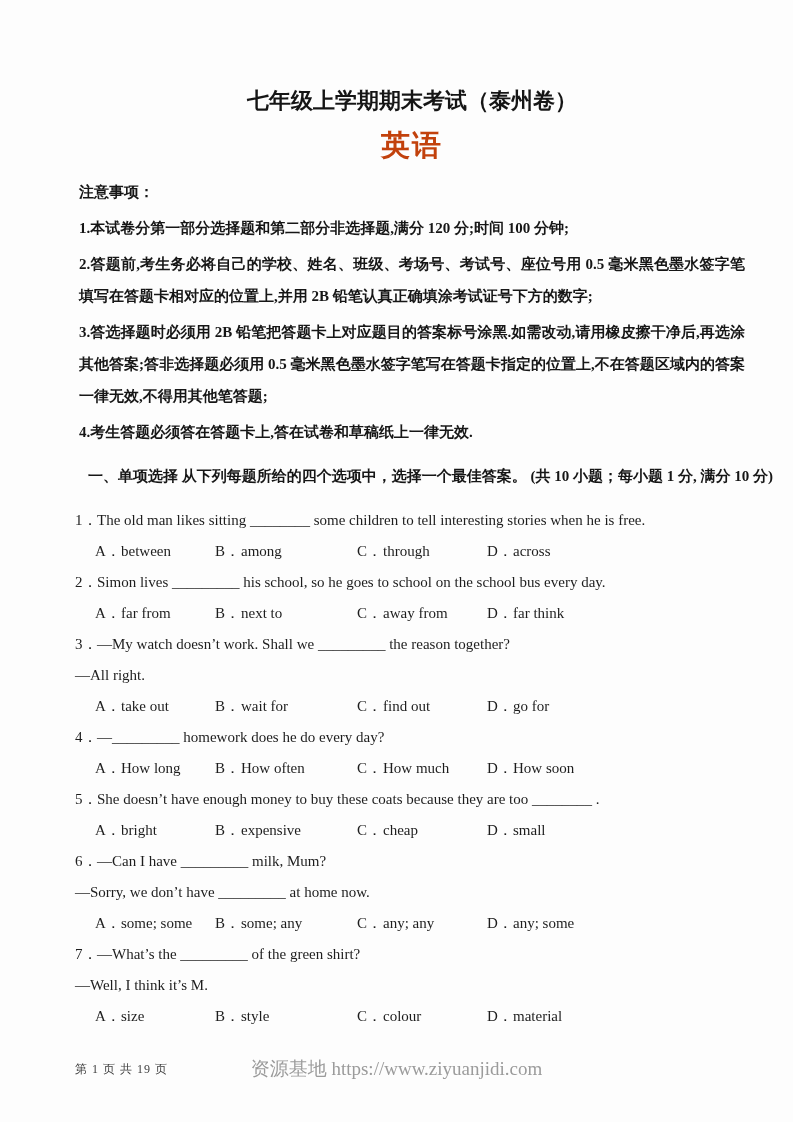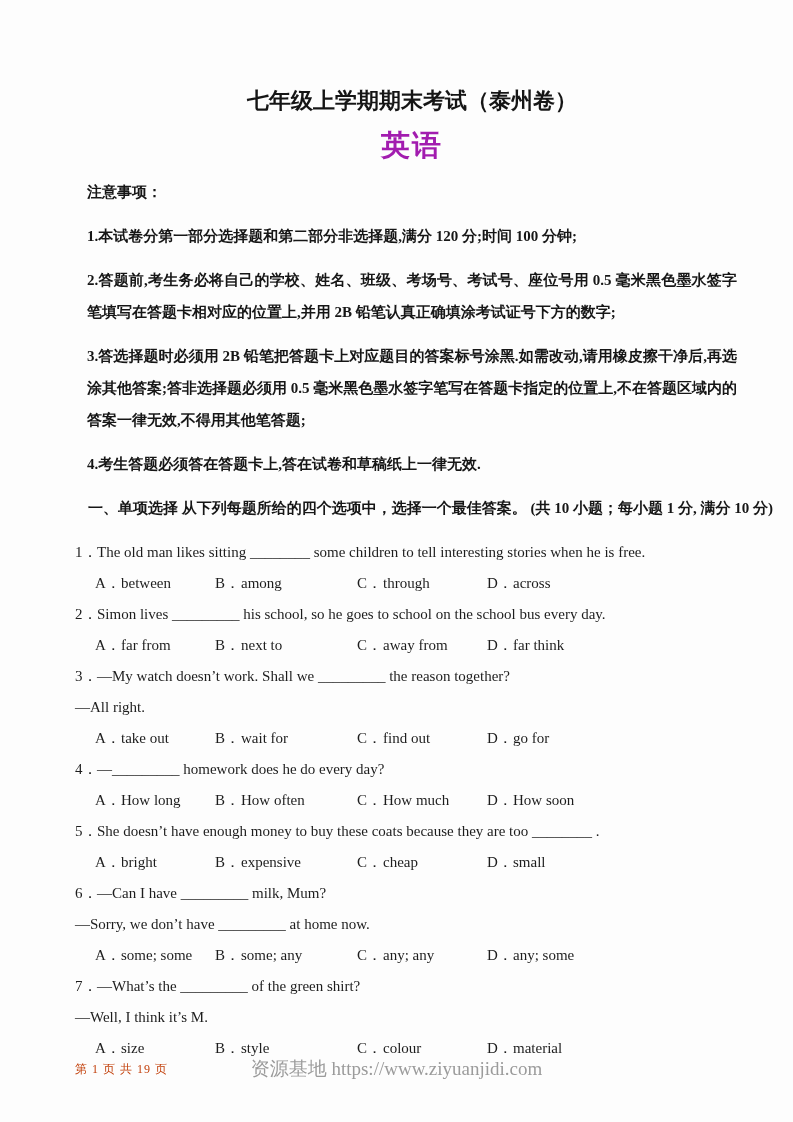"英语" .subject { color: #a21caf -> #c2410c }
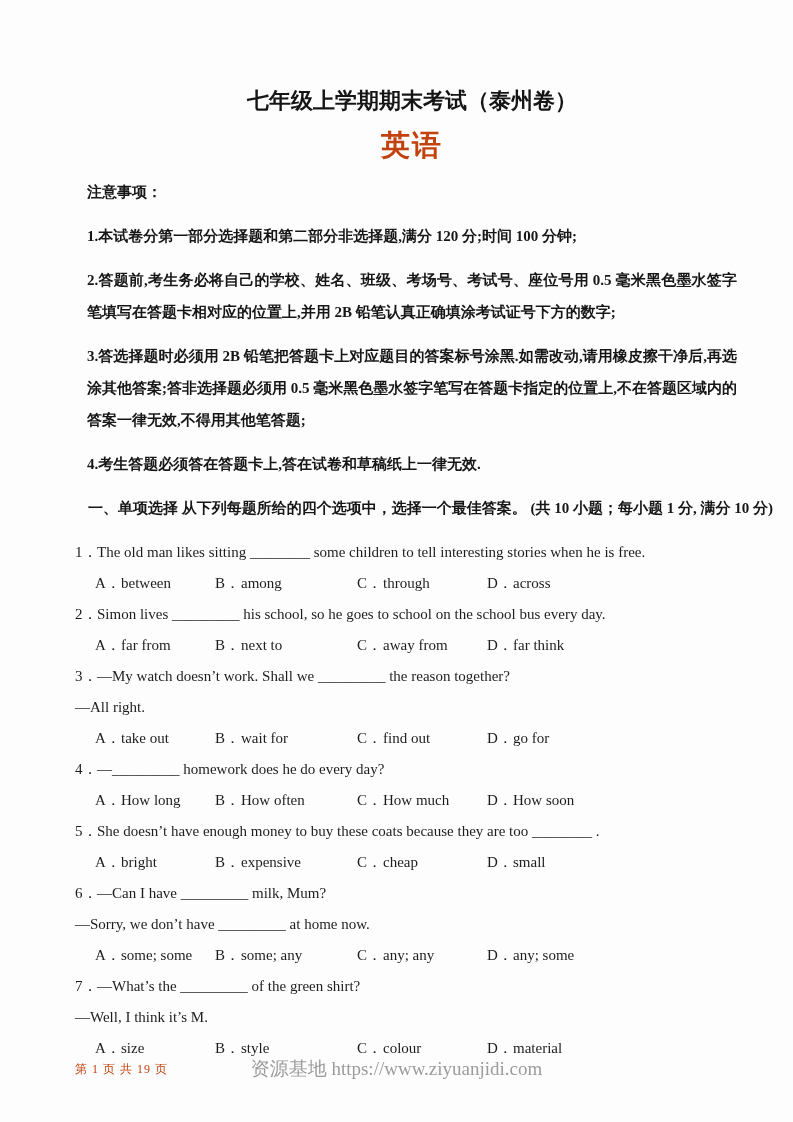"注意事项：" .notices p { margin: 12px -> 4px }
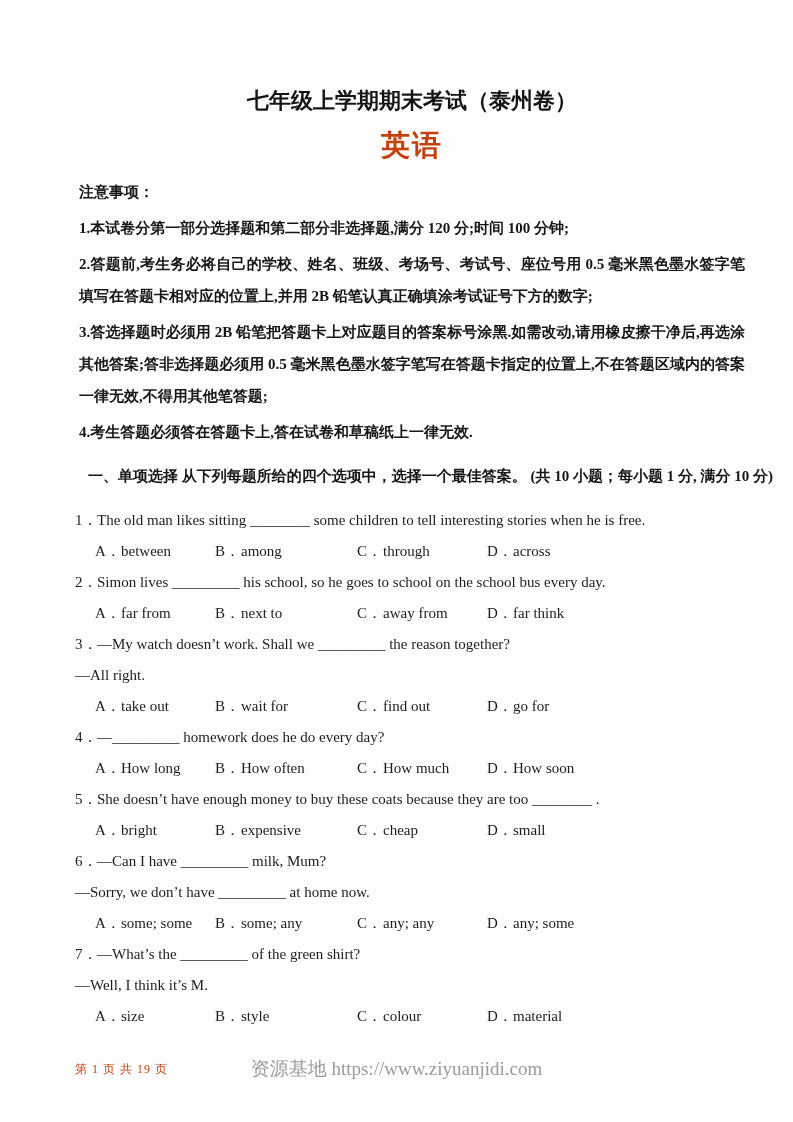"第 1 页 共 19" .page-info { color: #c2410c -> #404040 }
